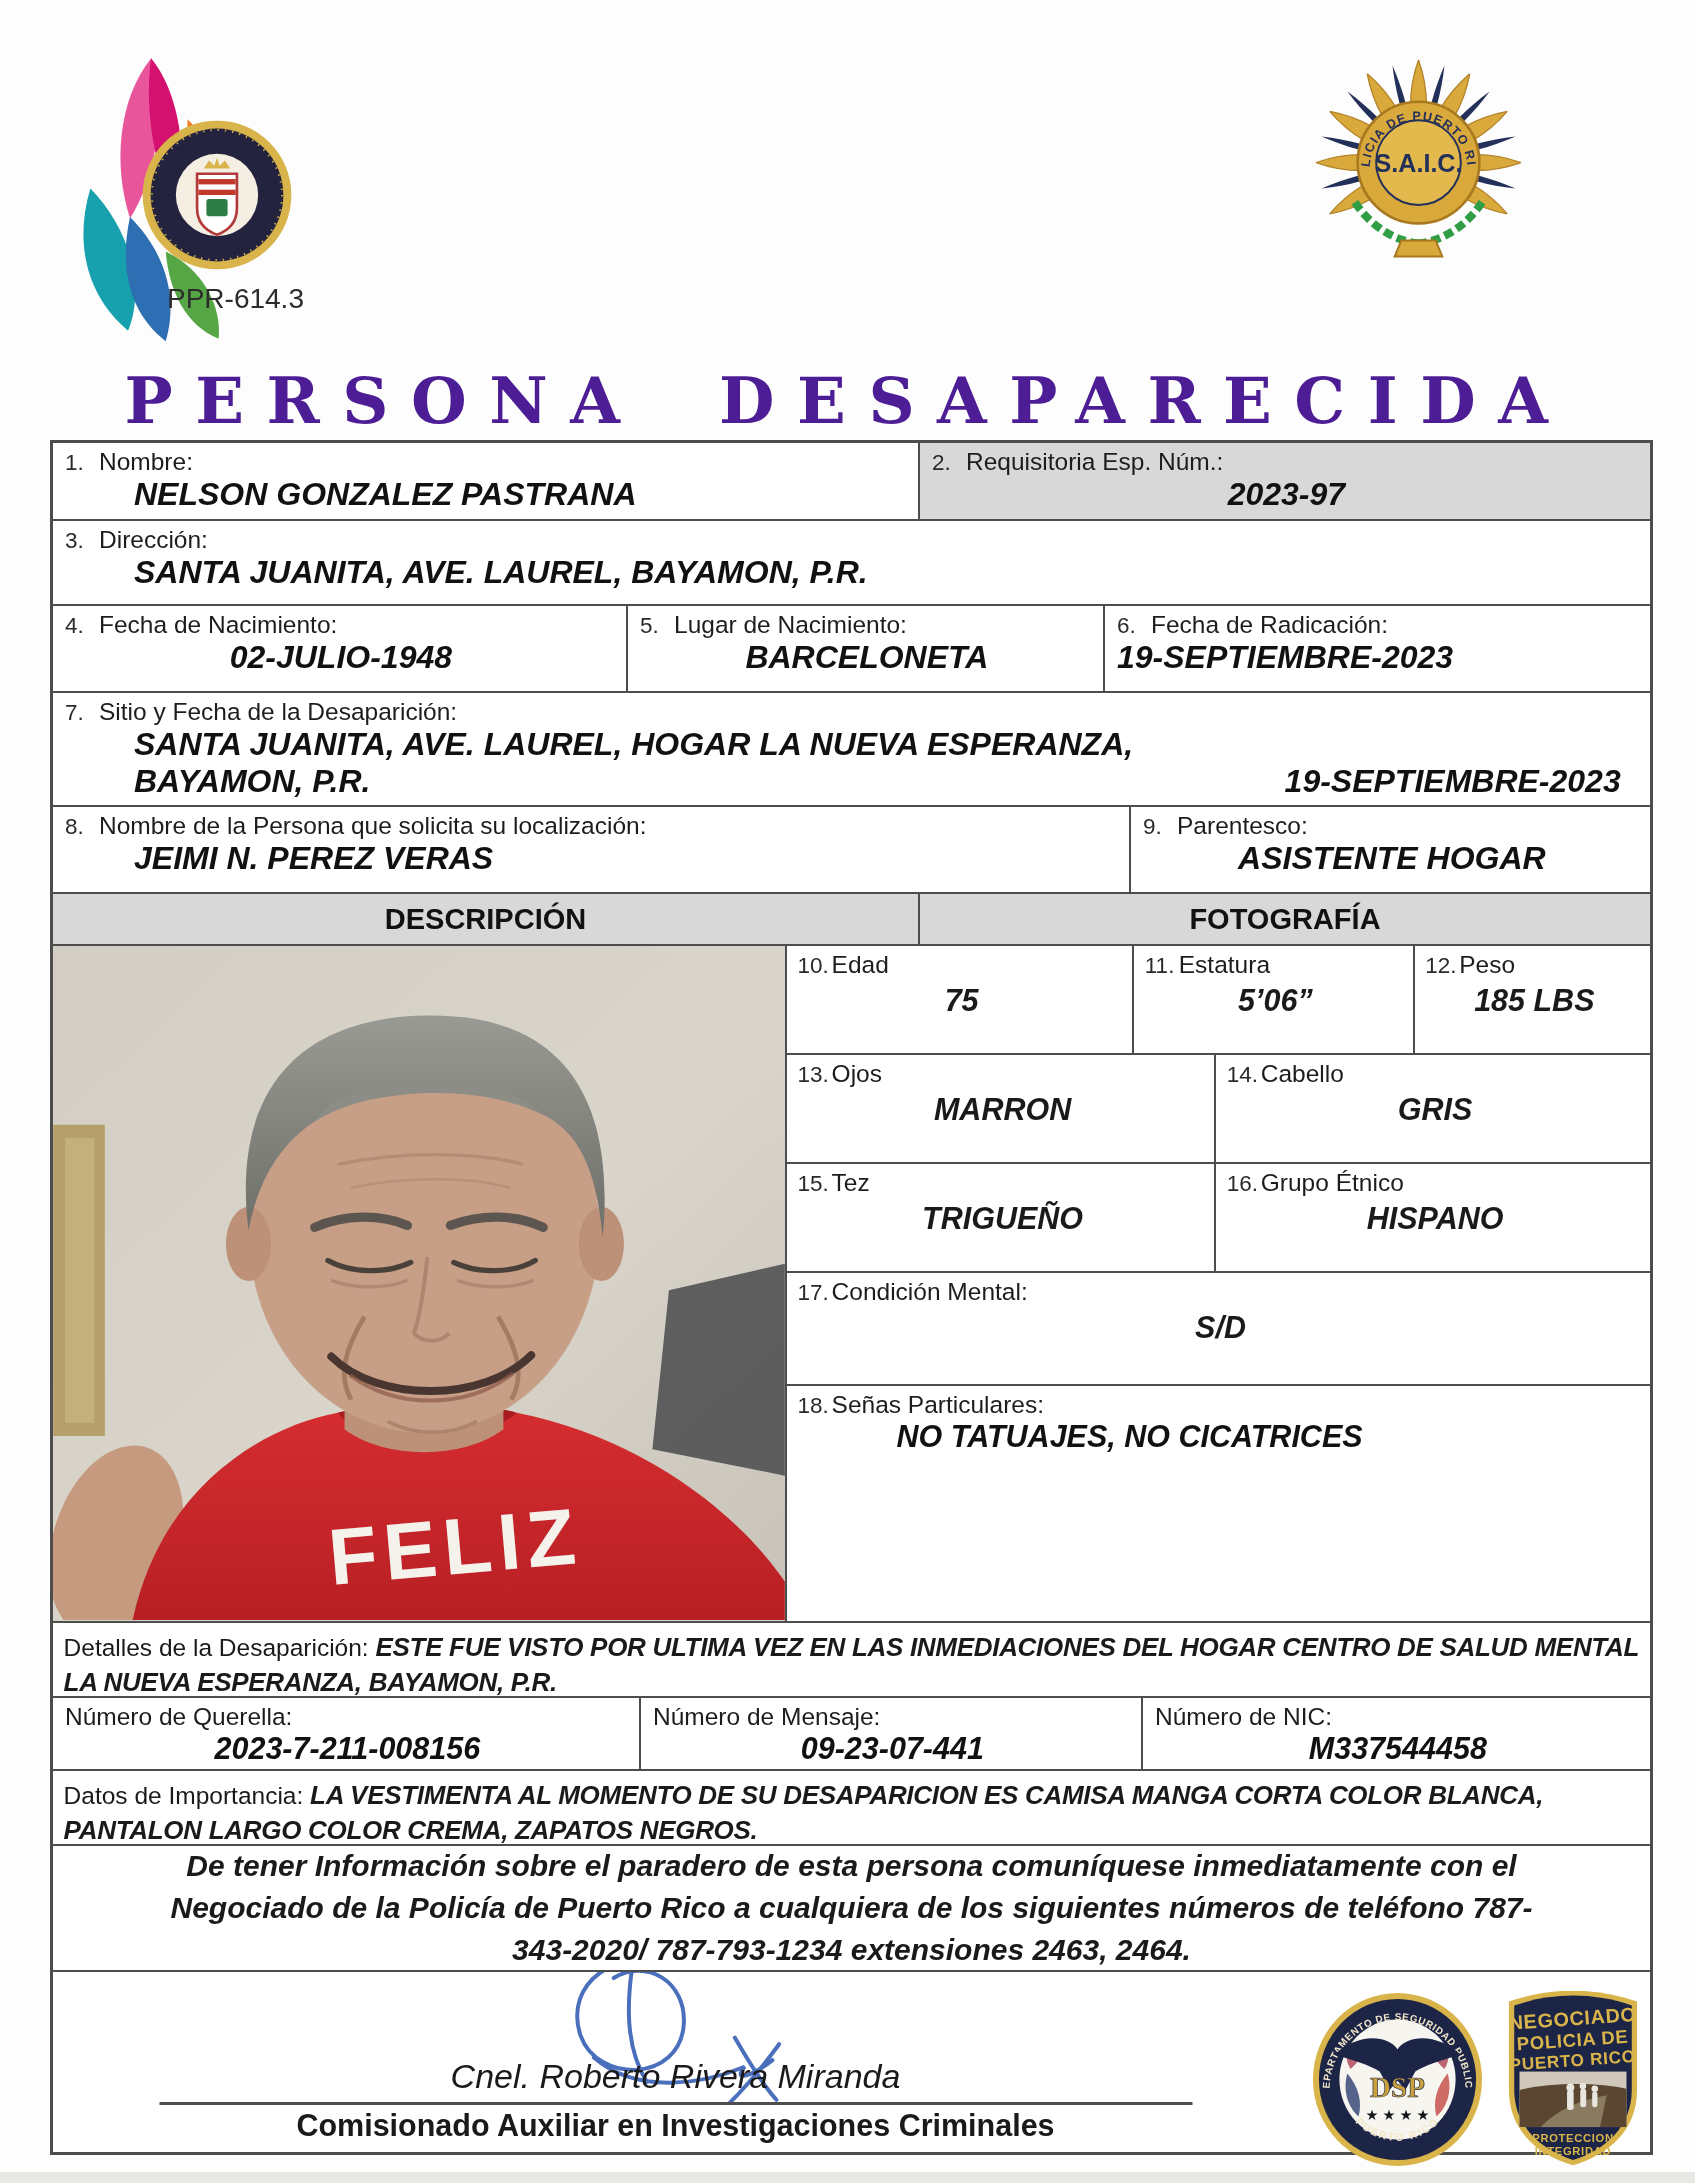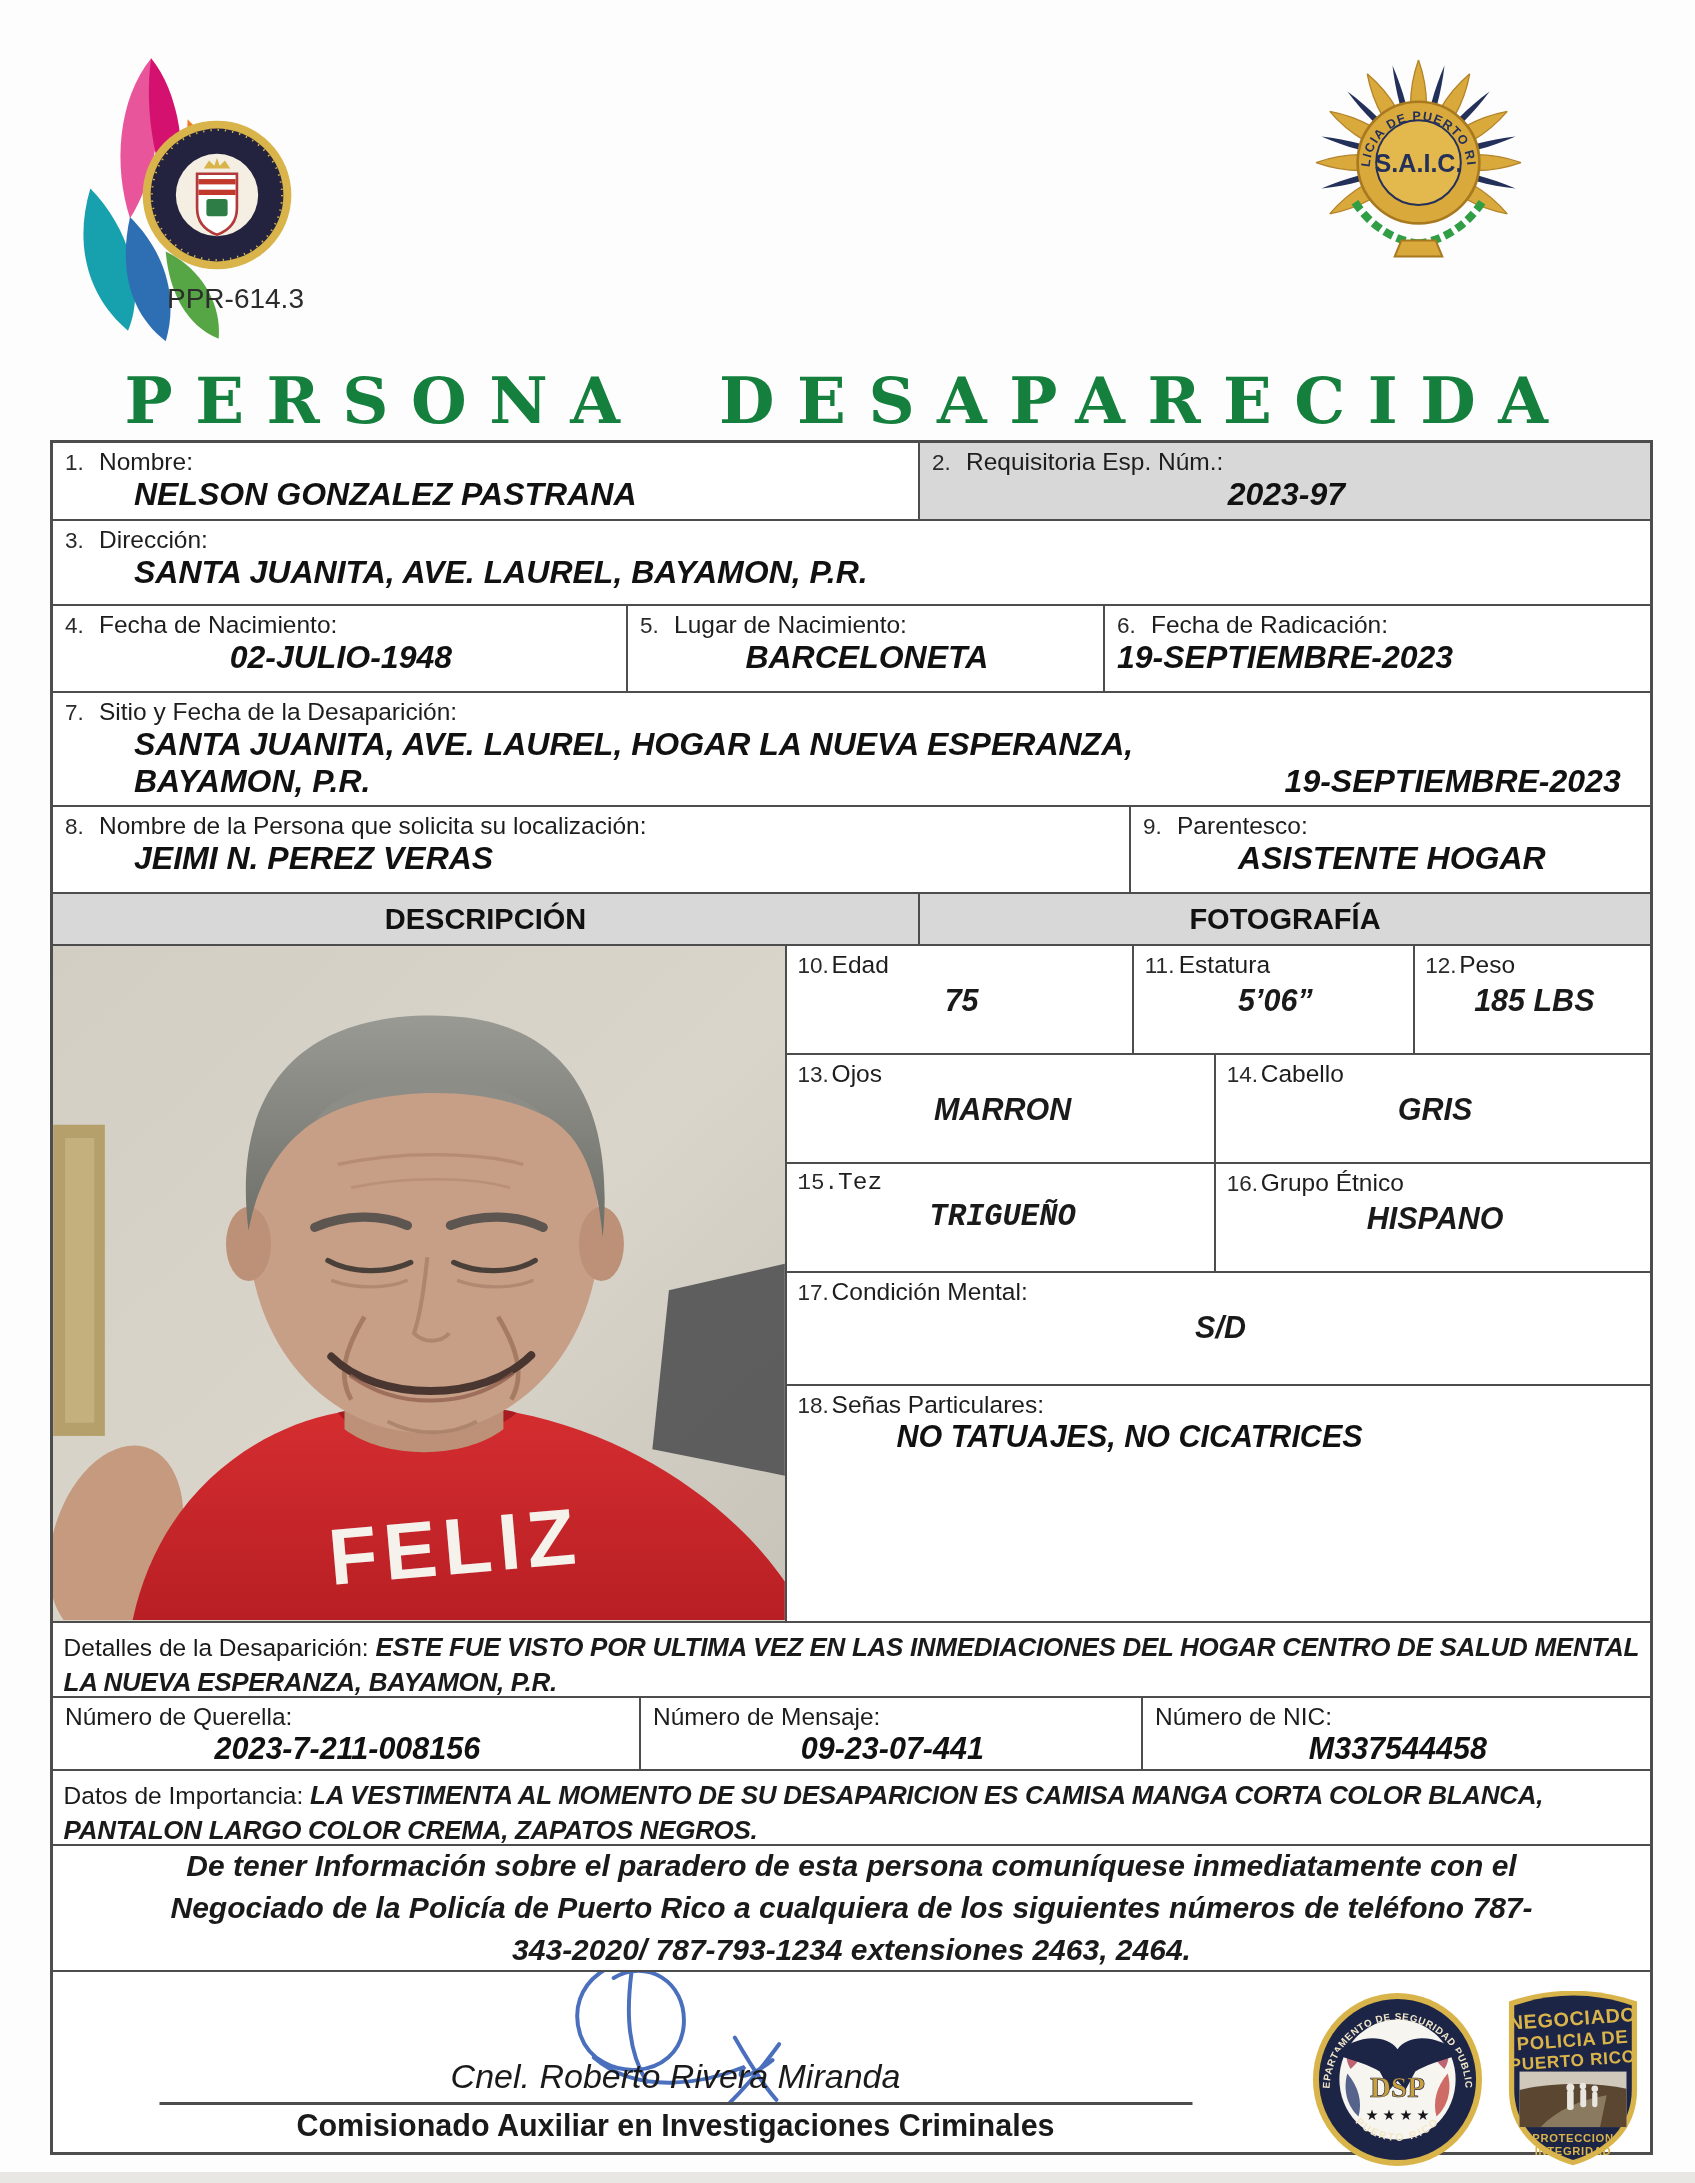"PERSONA DESAPARECIDA" .big-title { color: #15803d -> #4c1d95 }
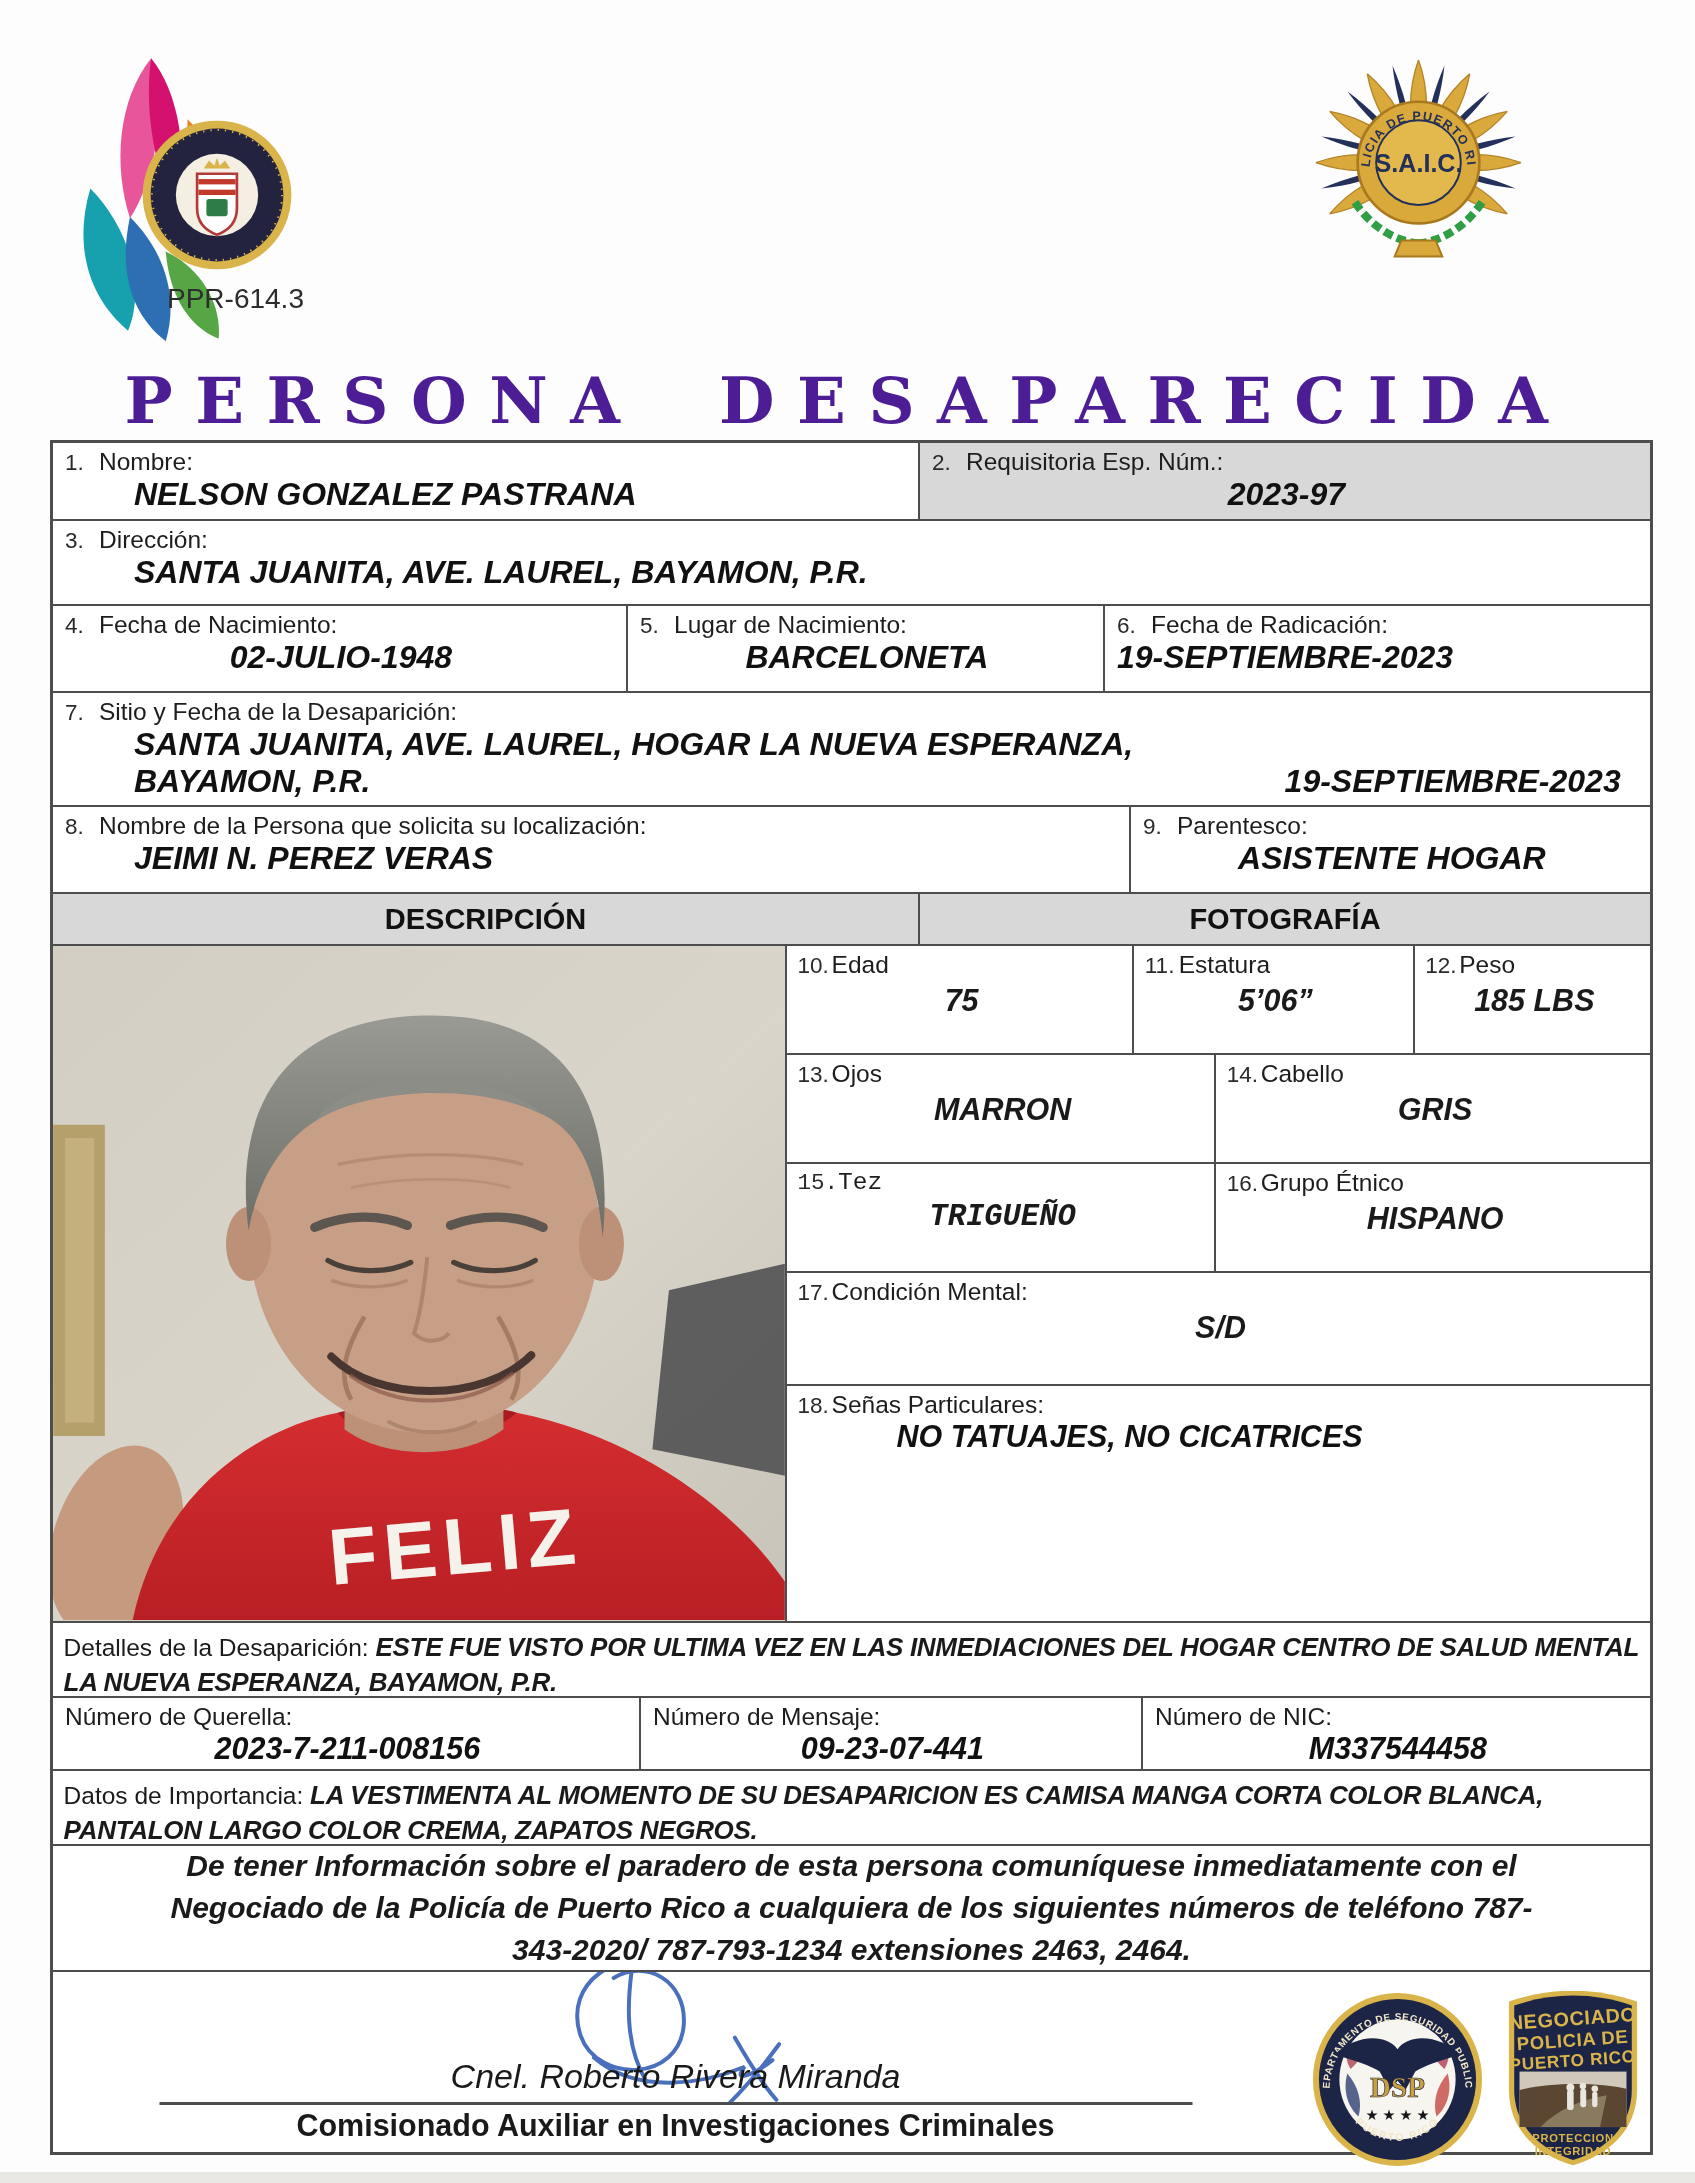"15.Tez" div.dcell { font-family: Liberation Mono, monospace -> none }
